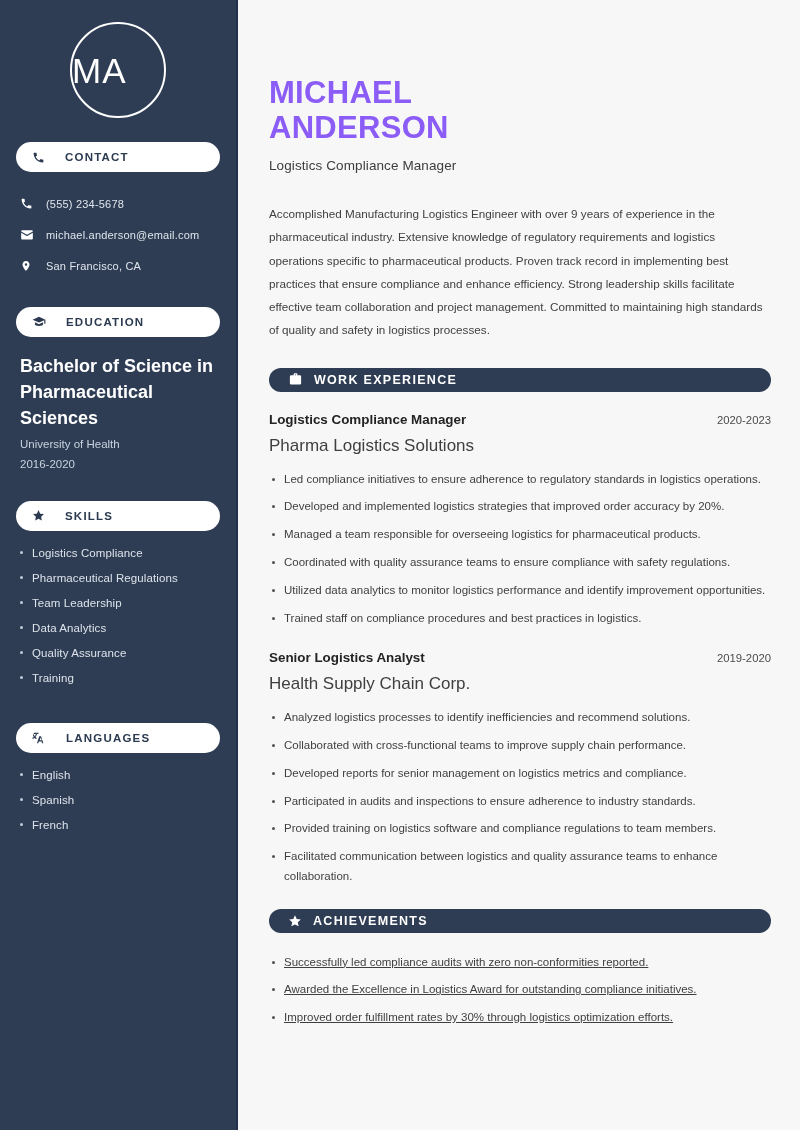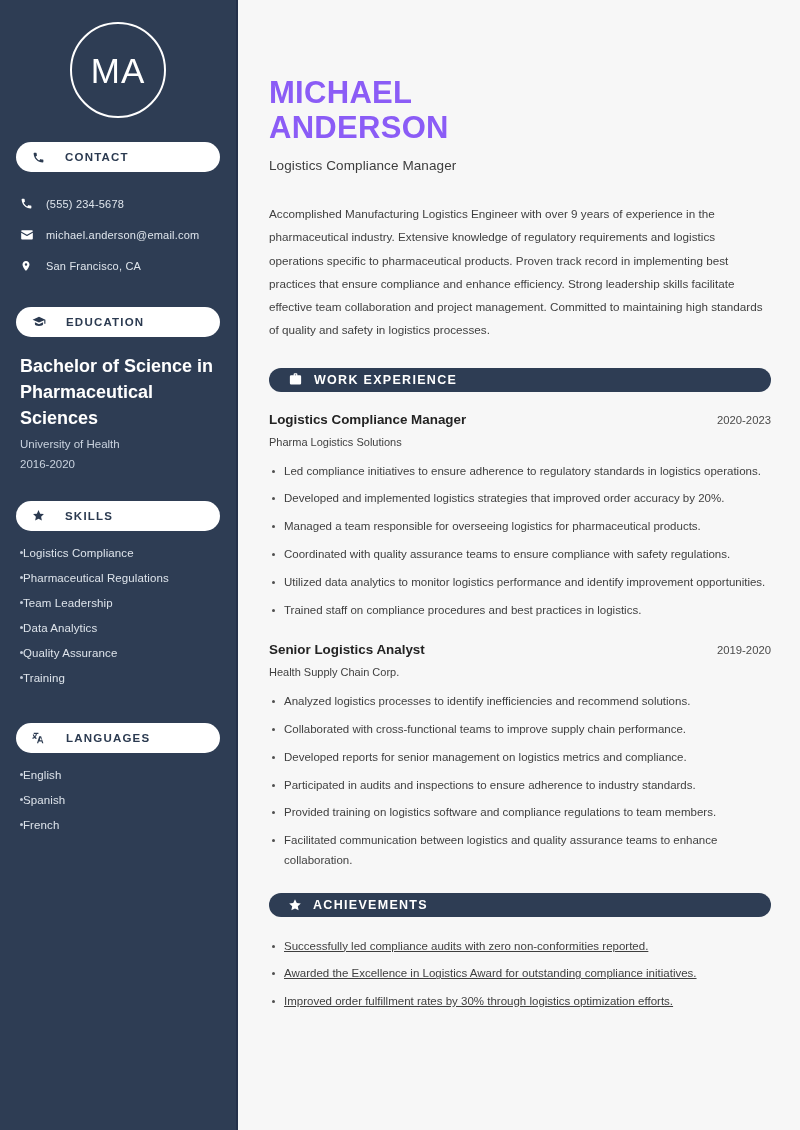"MA" .avatar { justify-content: center -> flex-start }
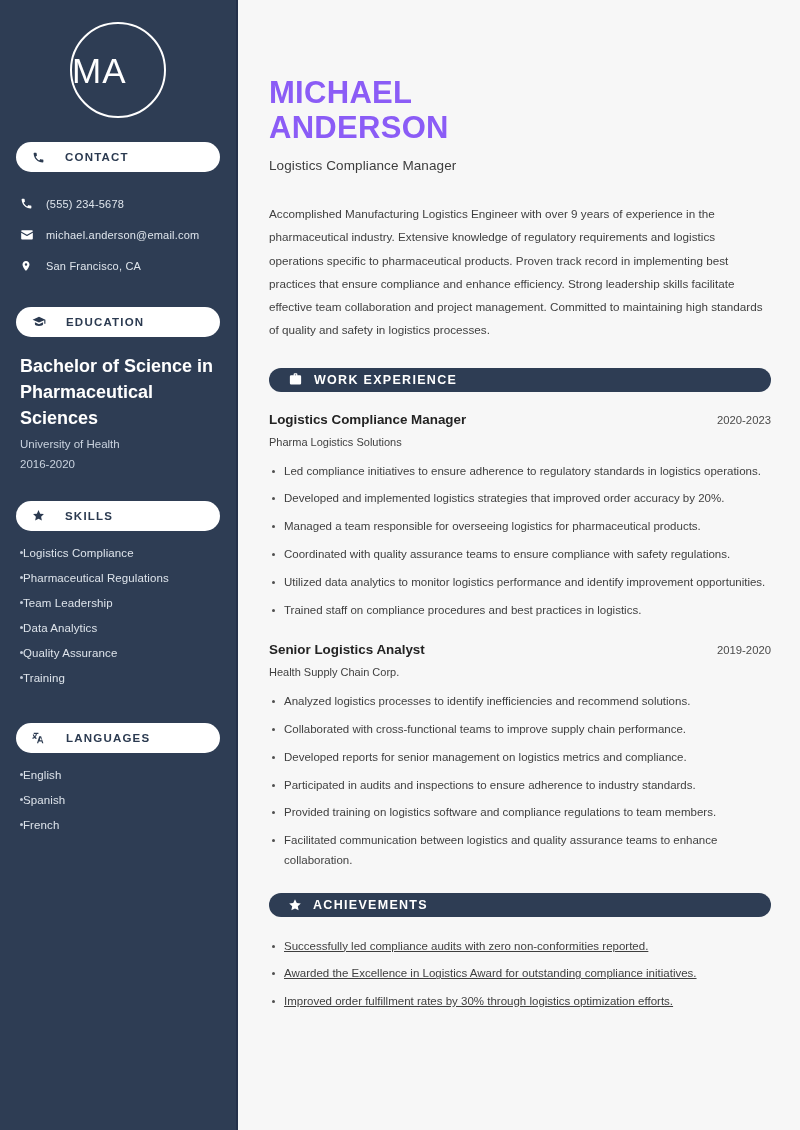"Pharma Logistics Solutions" .job-company { font-size: 11px -> 17px }
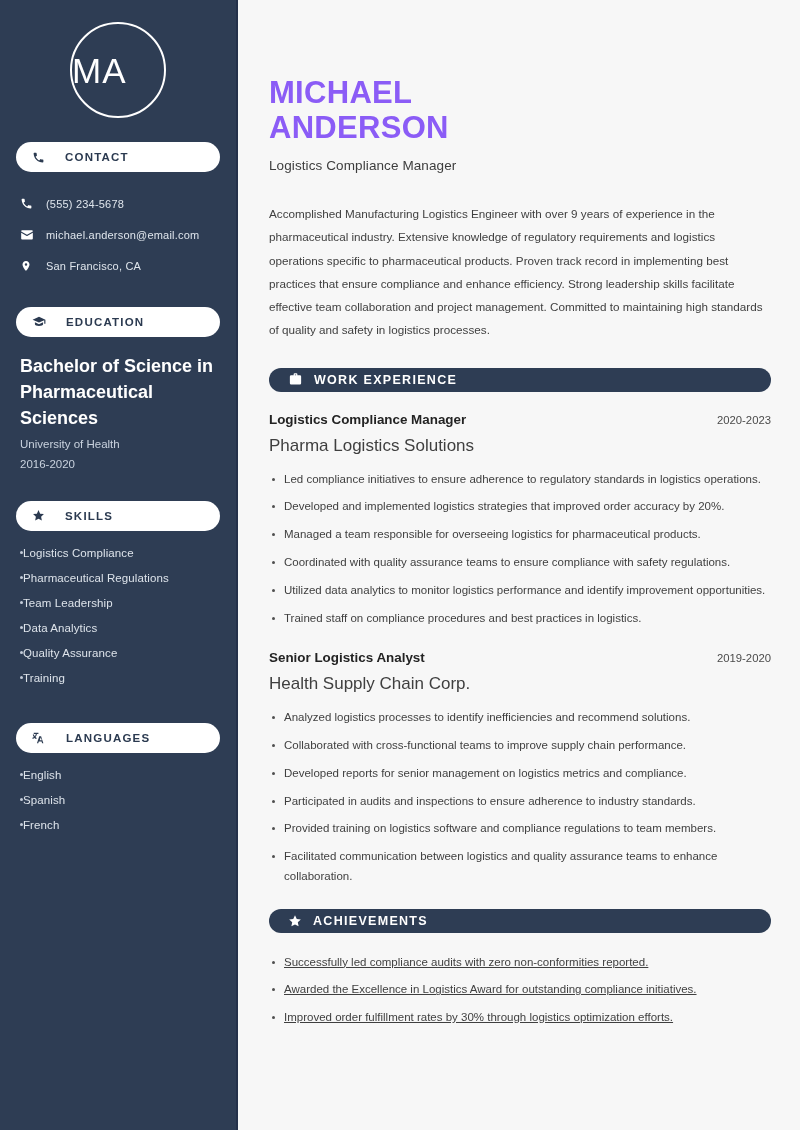"Logistics Compliance" .side-item { gap: none -> 9px }
